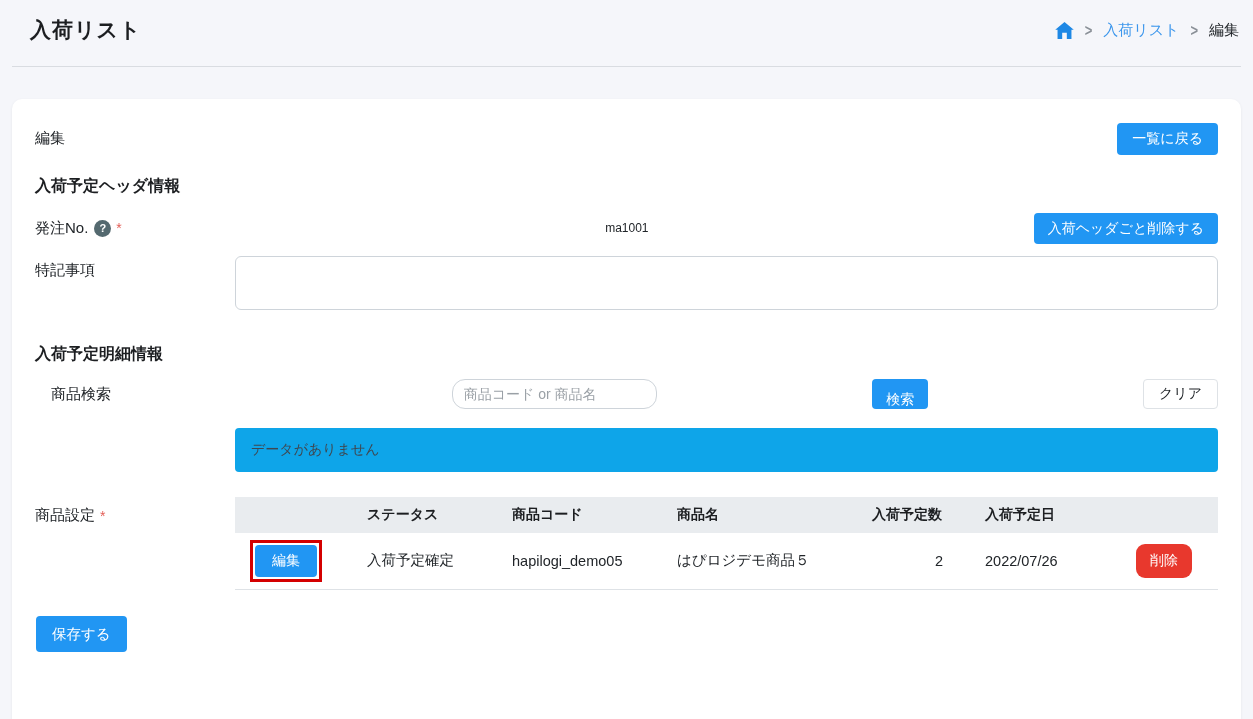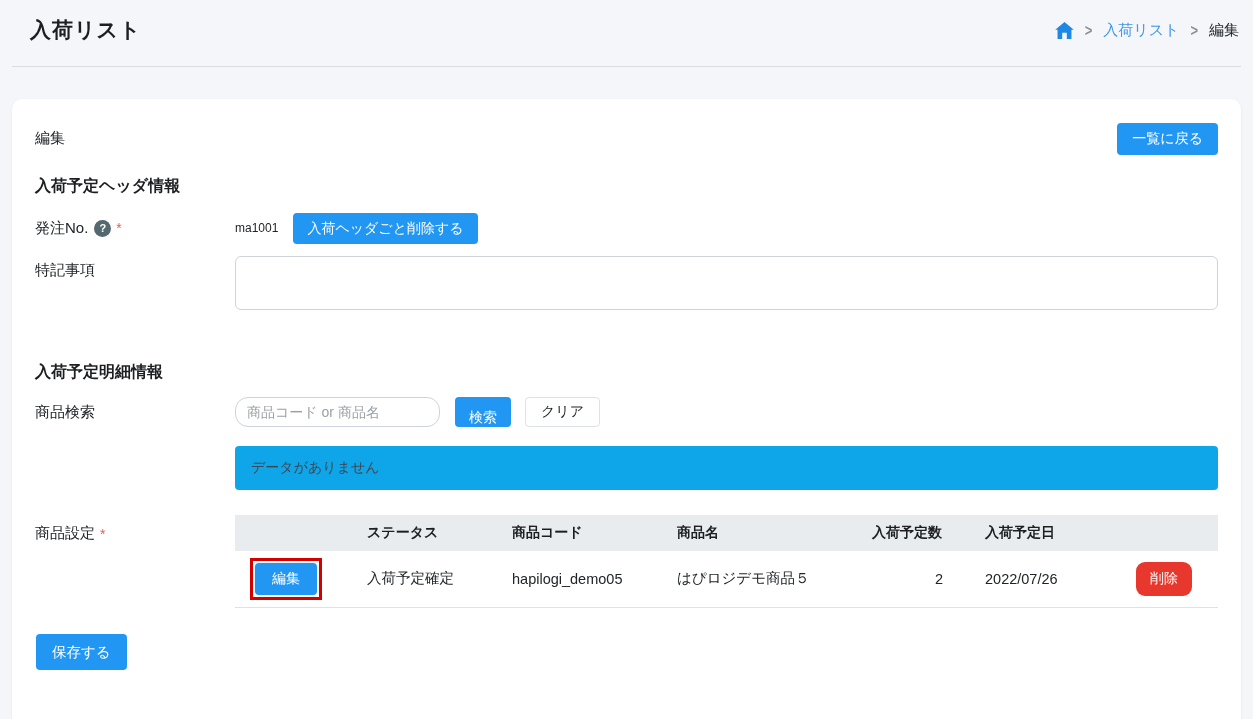"発注No." .form-row { justify-content: none -> space-between }
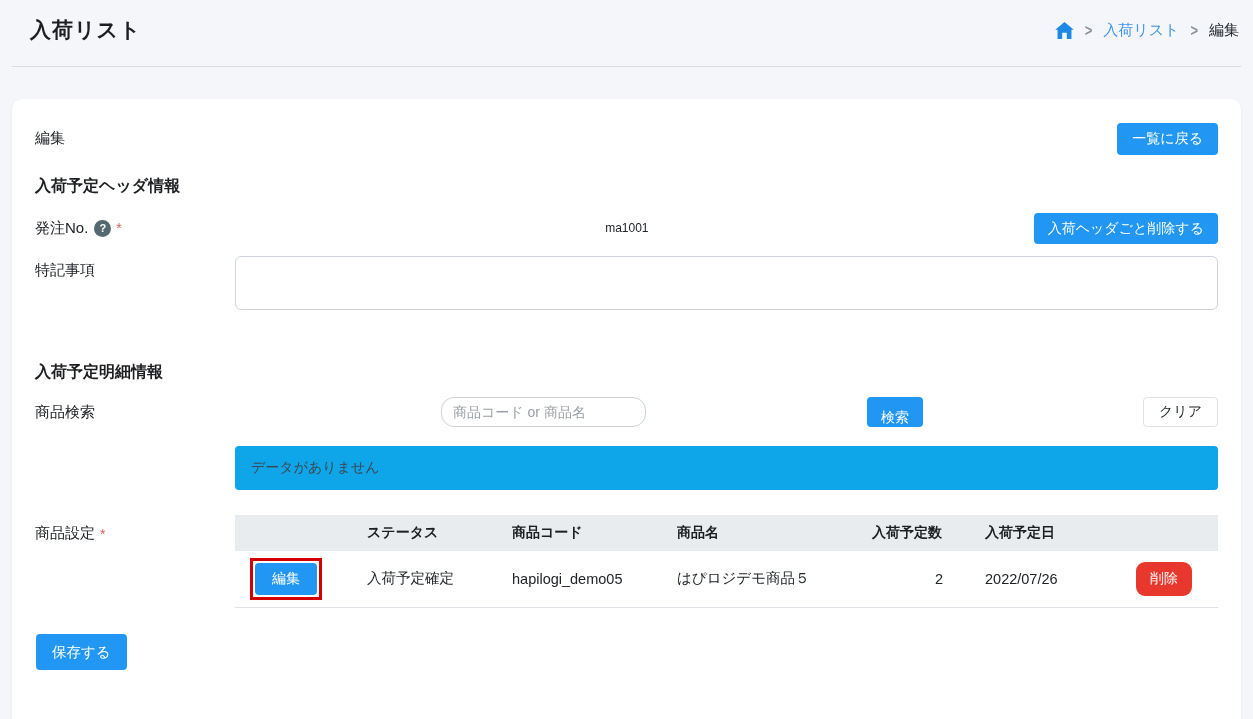"入荷予定明細情報" .sec2 { margin-top: 52px -> 34px }
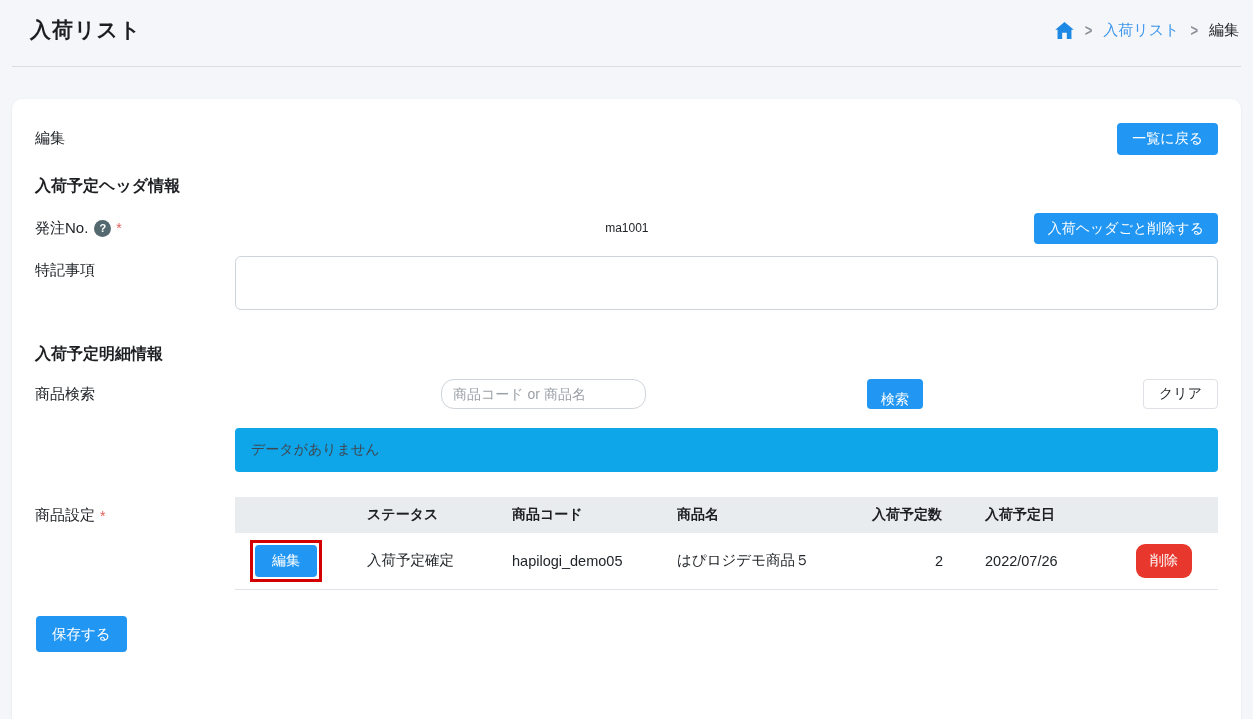"商品検索" div.form-row { margin-left: none -> 16px }
